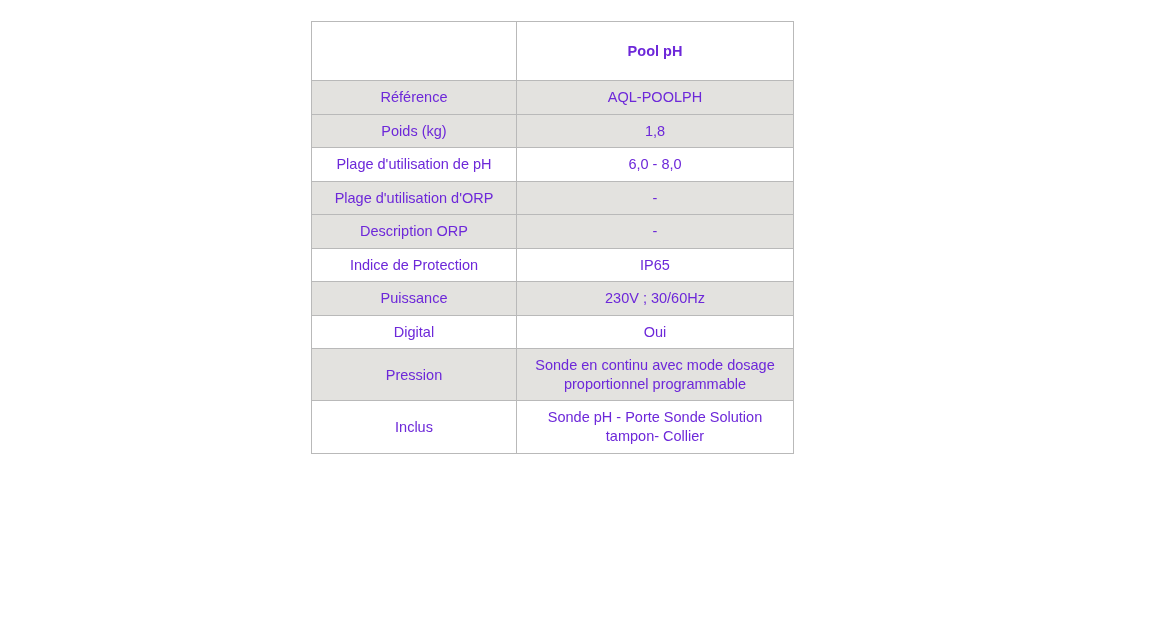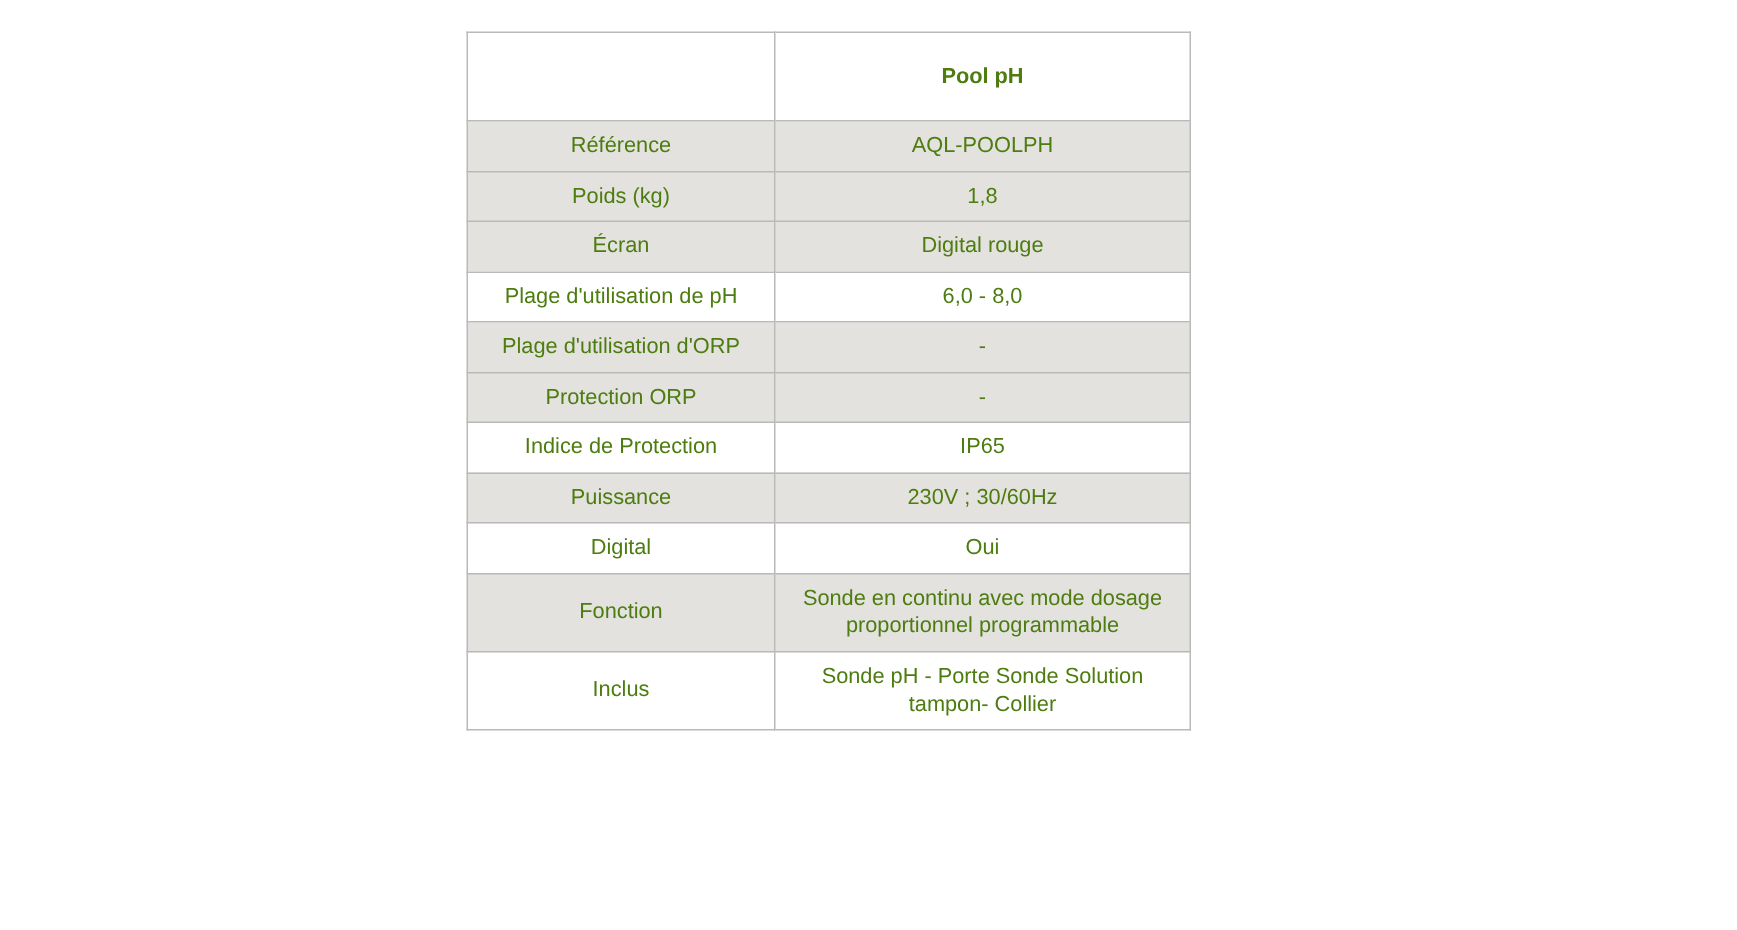"Pool pH" table.spec-table td { color: #4d7c0f -> #6d28d9 }
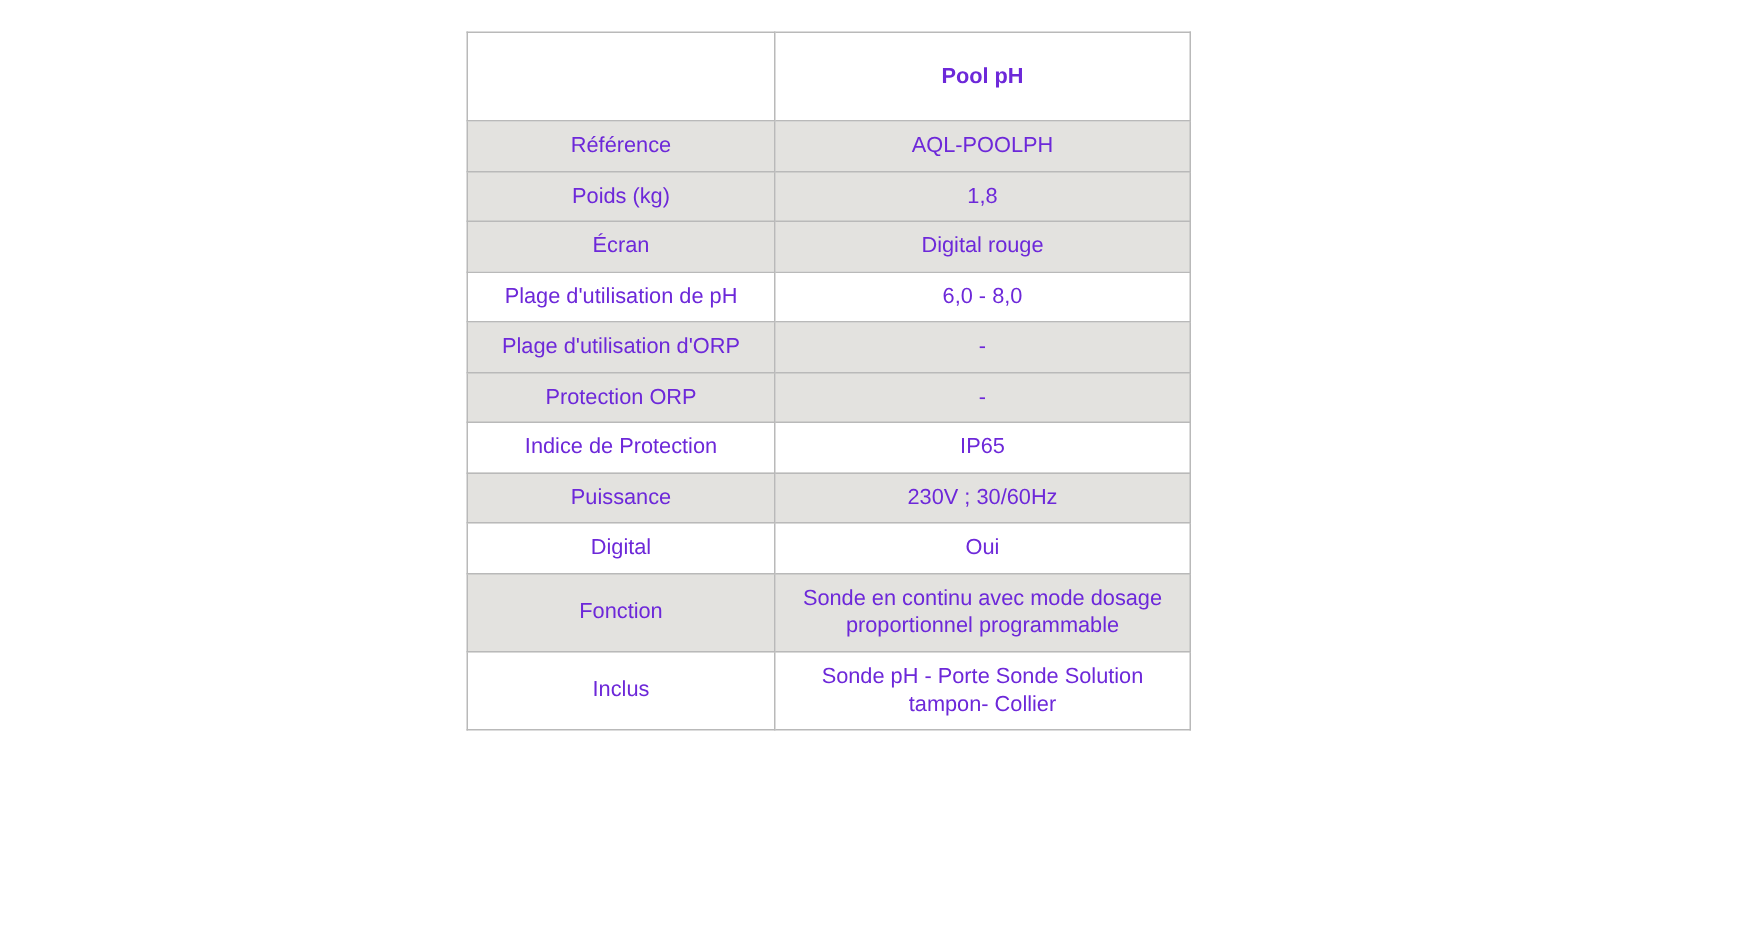"Écran" tr.shade { html: <tr> <td>Écran</td> <td>Digital rouge</td> </tr> -> none }
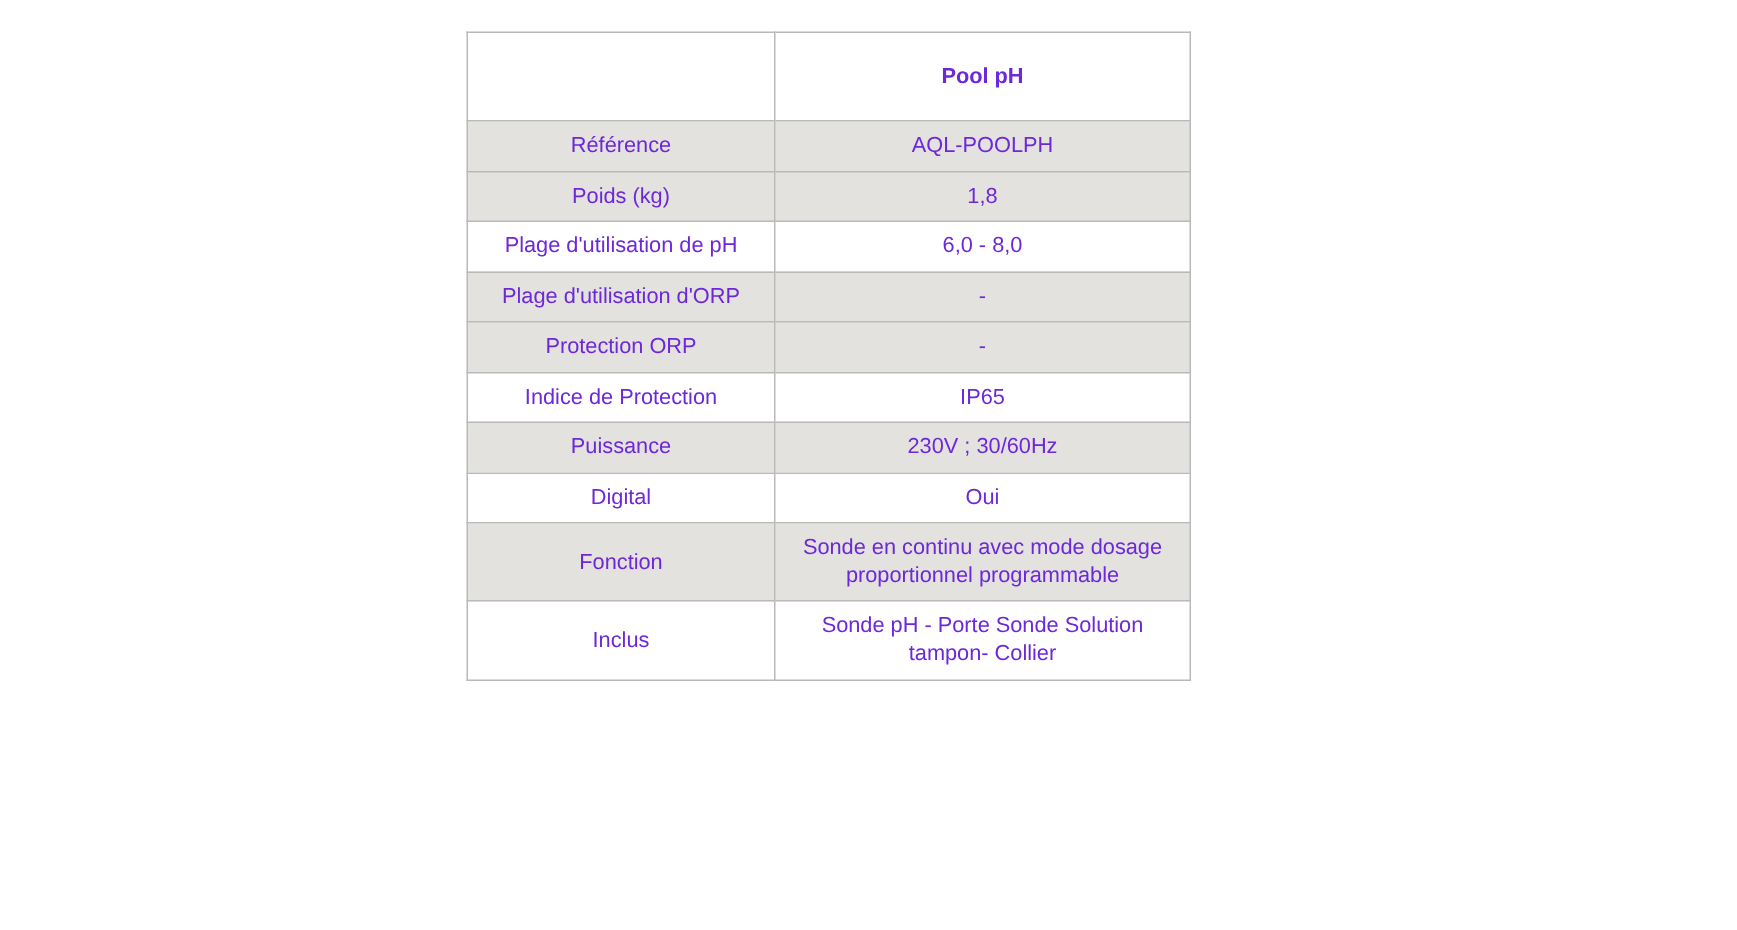"Protection ORP" td.label { text: Protection -> Description }
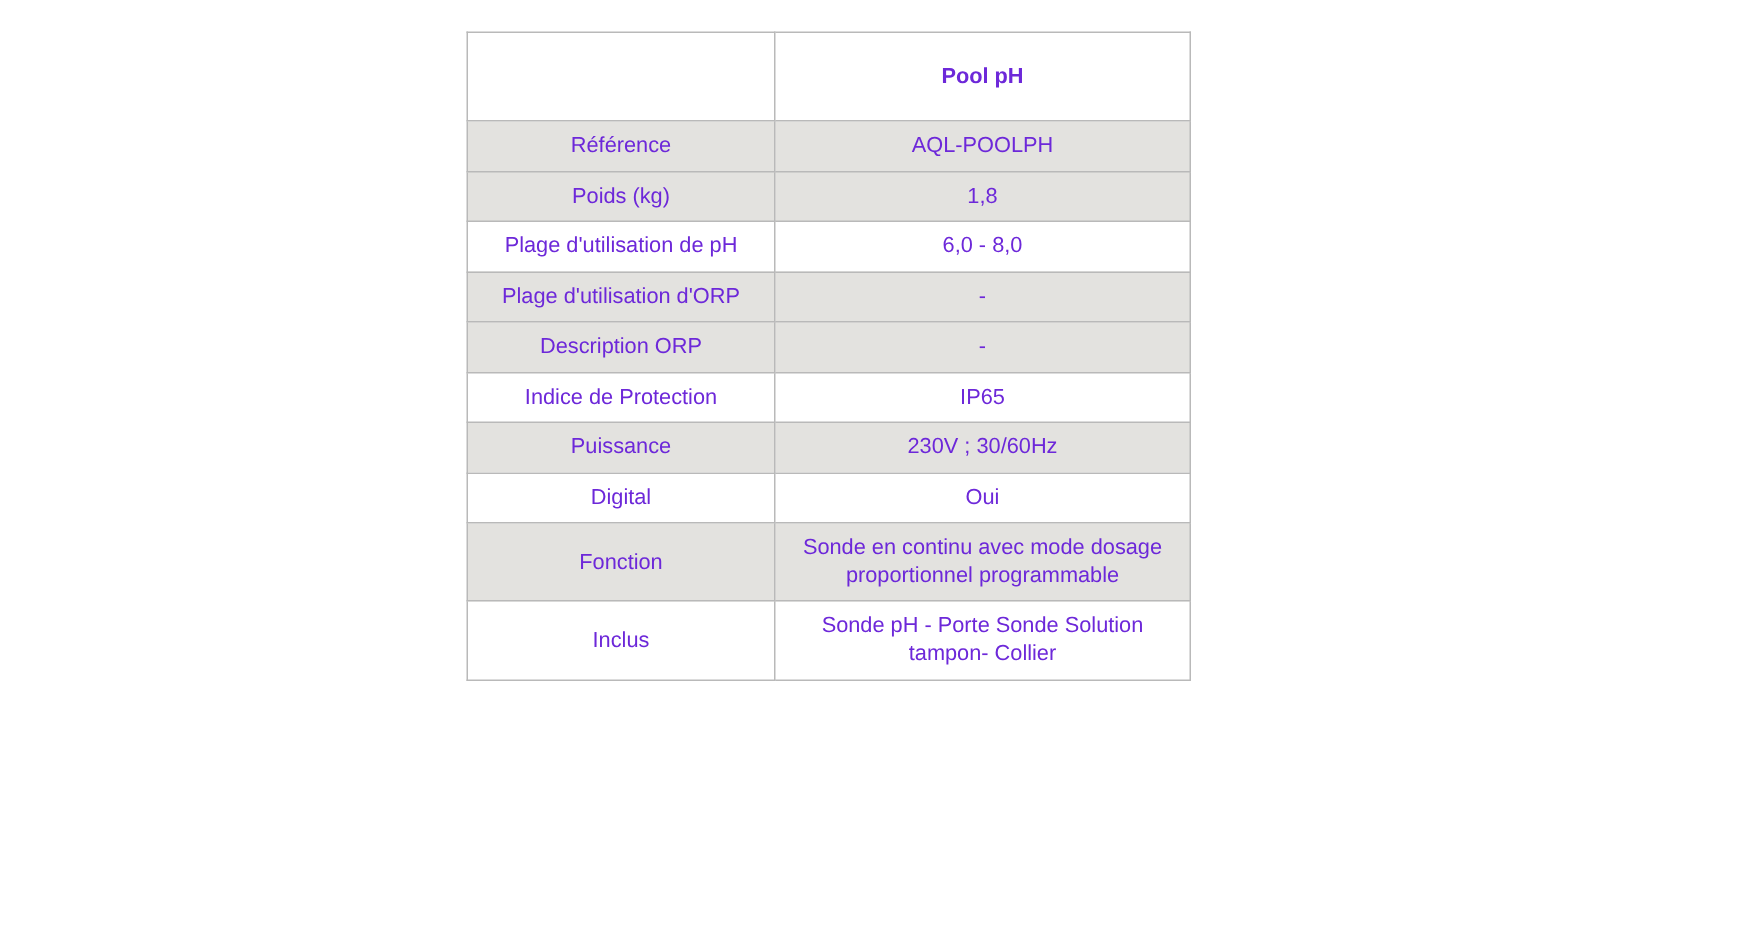"Fonction" td.label { text: Fonction -> Pression }
